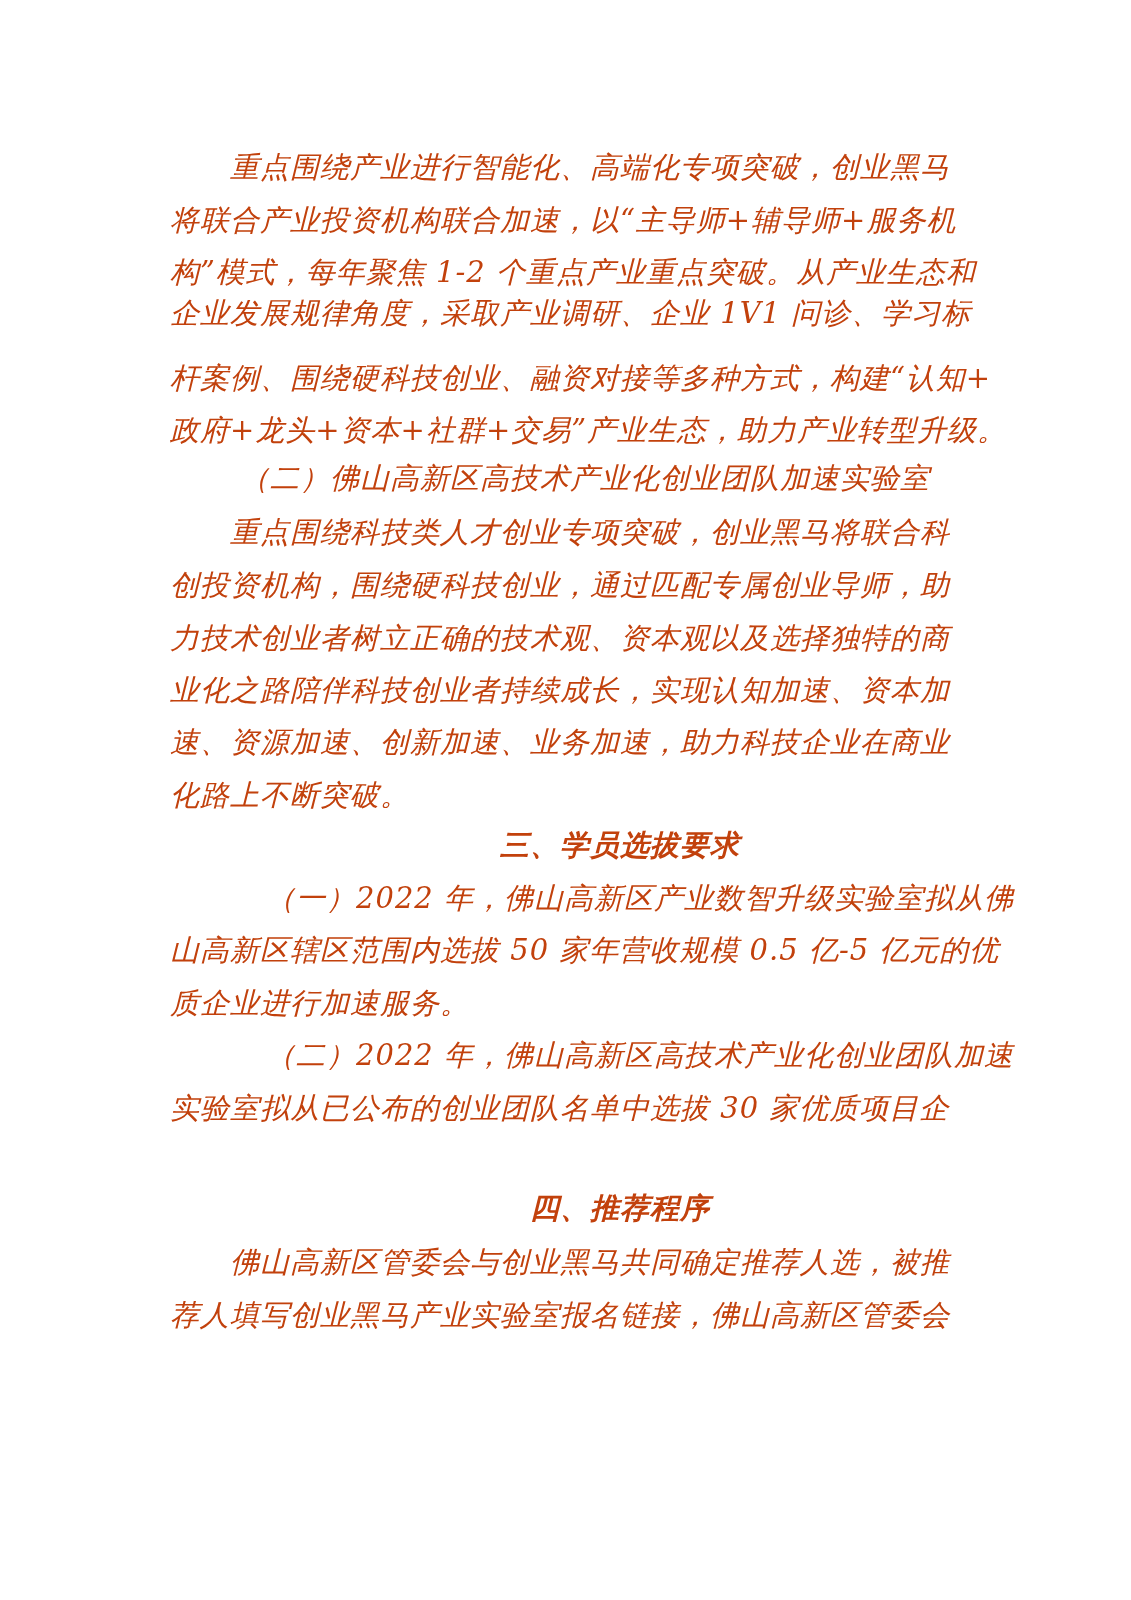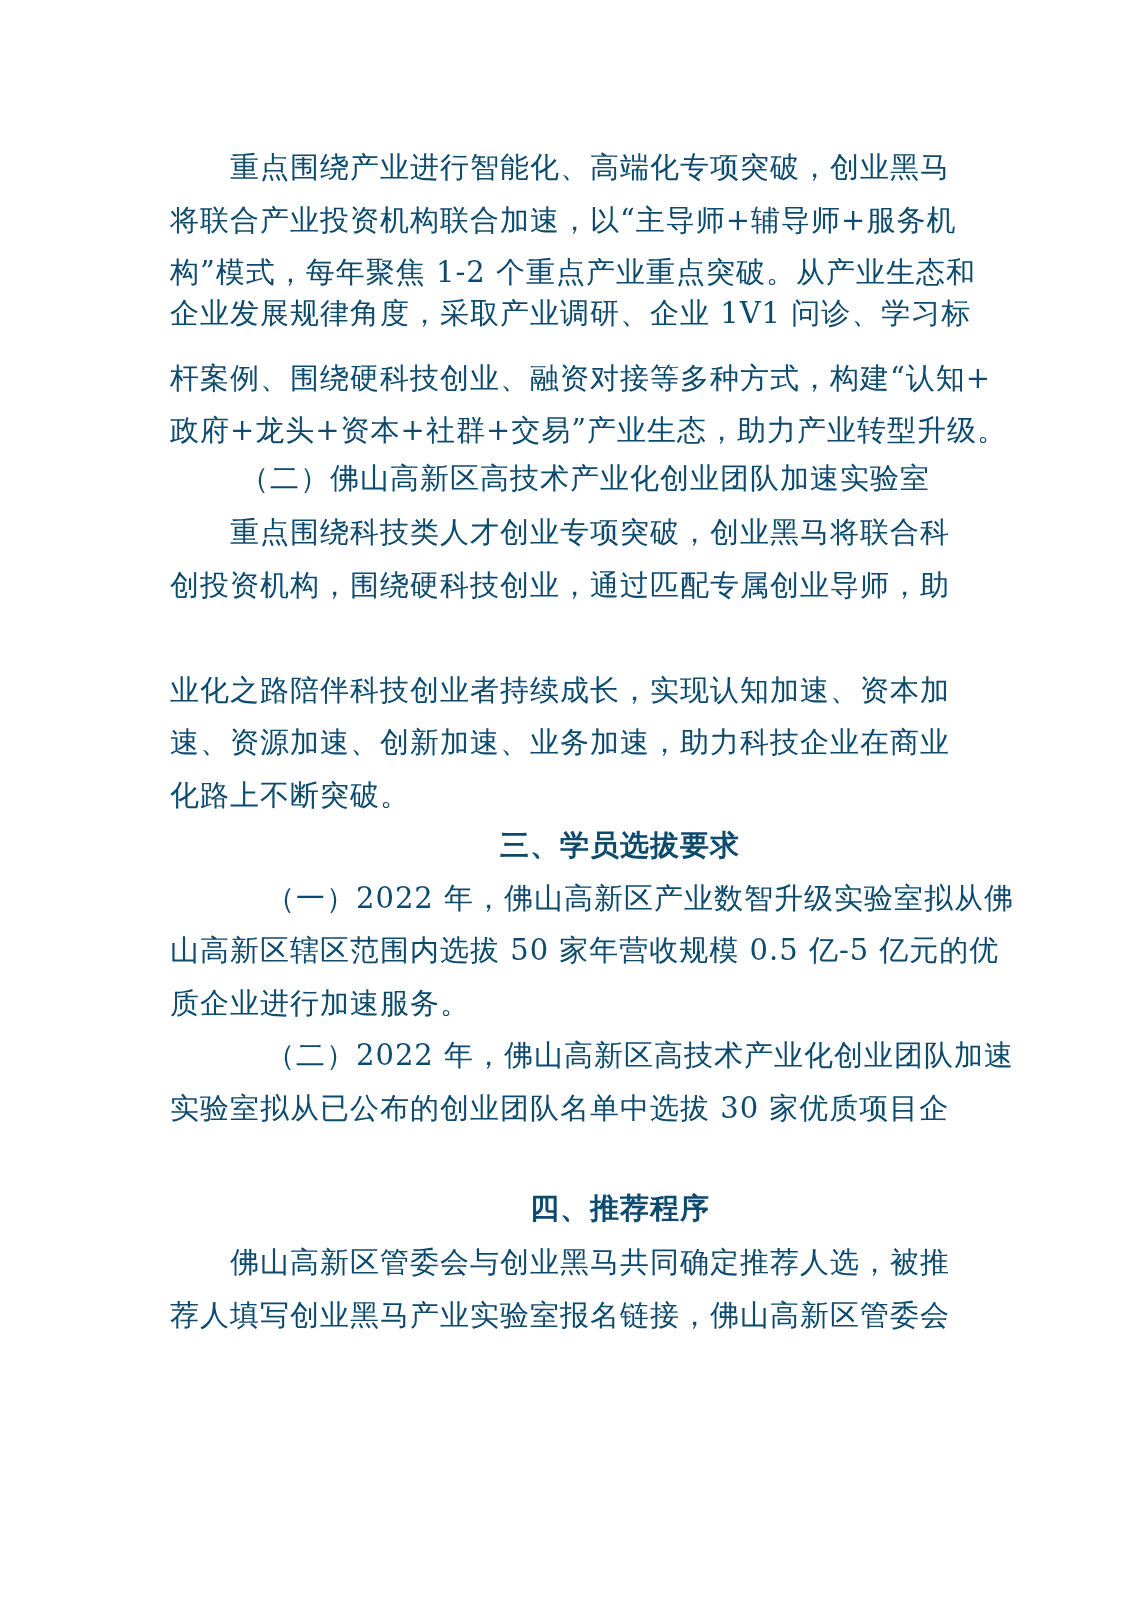"重点围绕产业进行智能化、高端化专项突破，创业黑马" .line { color: #0c4a6e -> #c2410c; font-style: none -> italic }
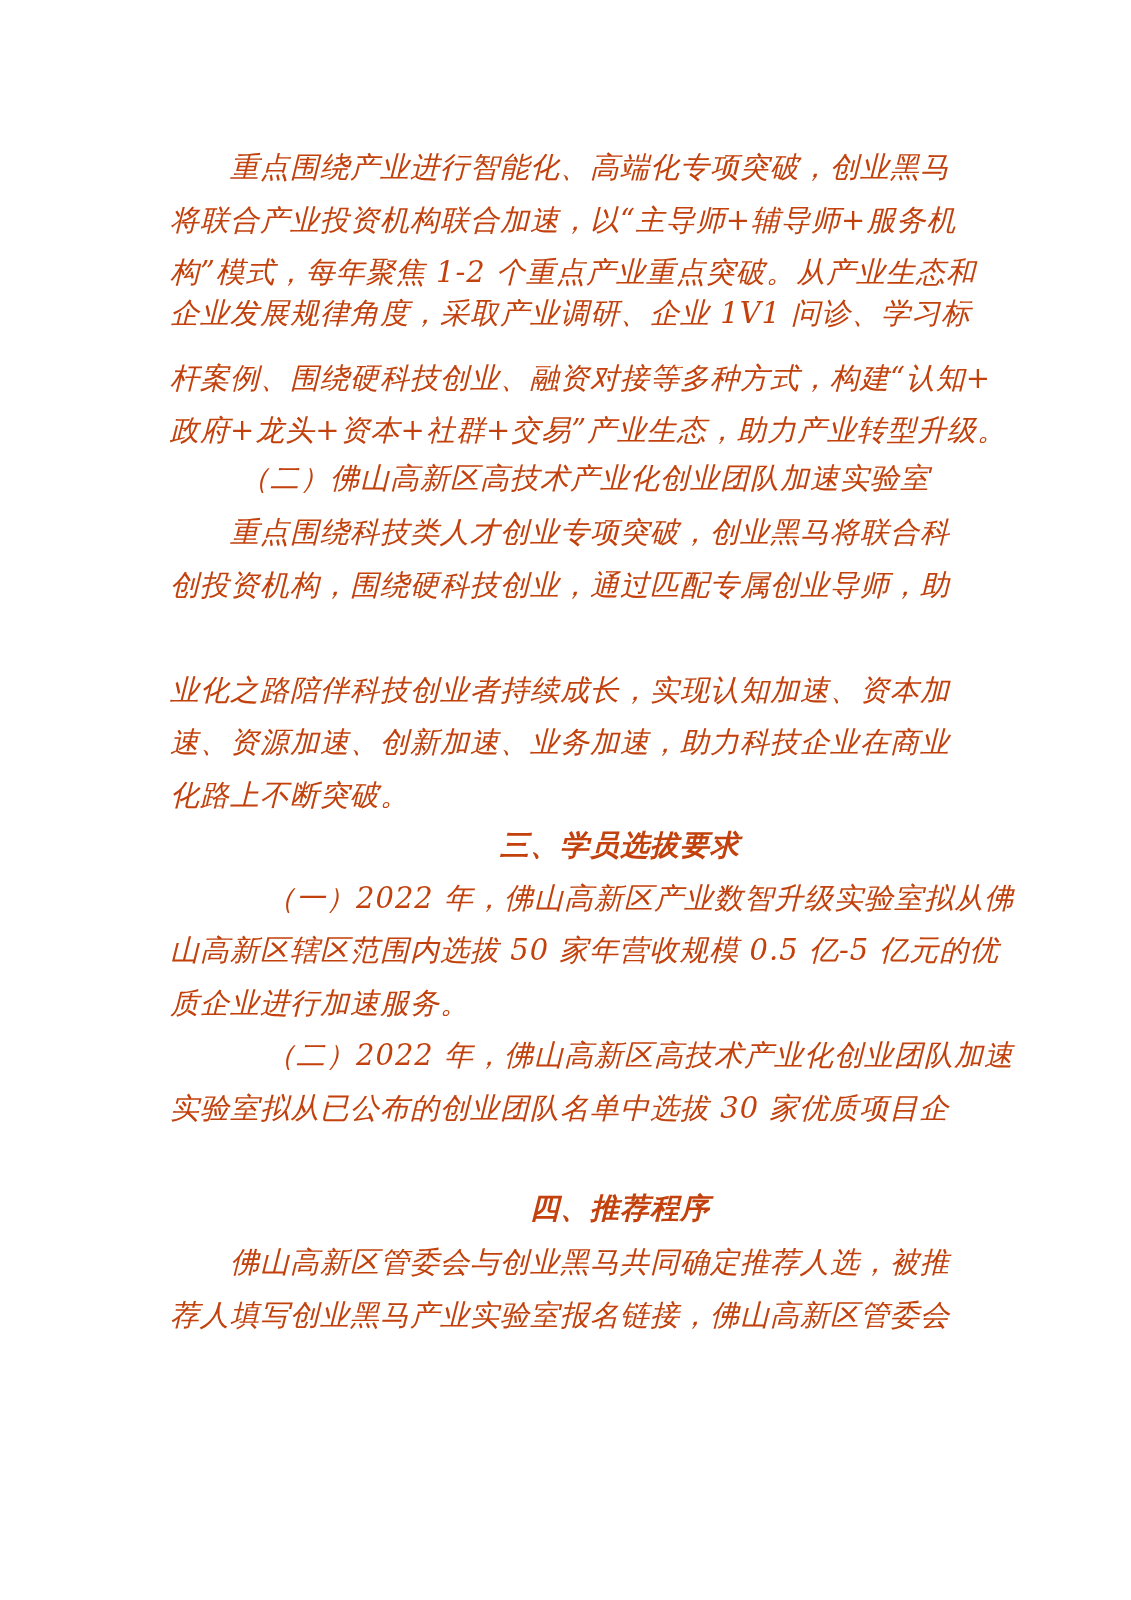"力技术创业者树立正确的技术观、资本观以及选择独特的商" div.line { html: none -> <div>力技术创业者树立正确的技术观、资本观以及选择独特的商</div> }
